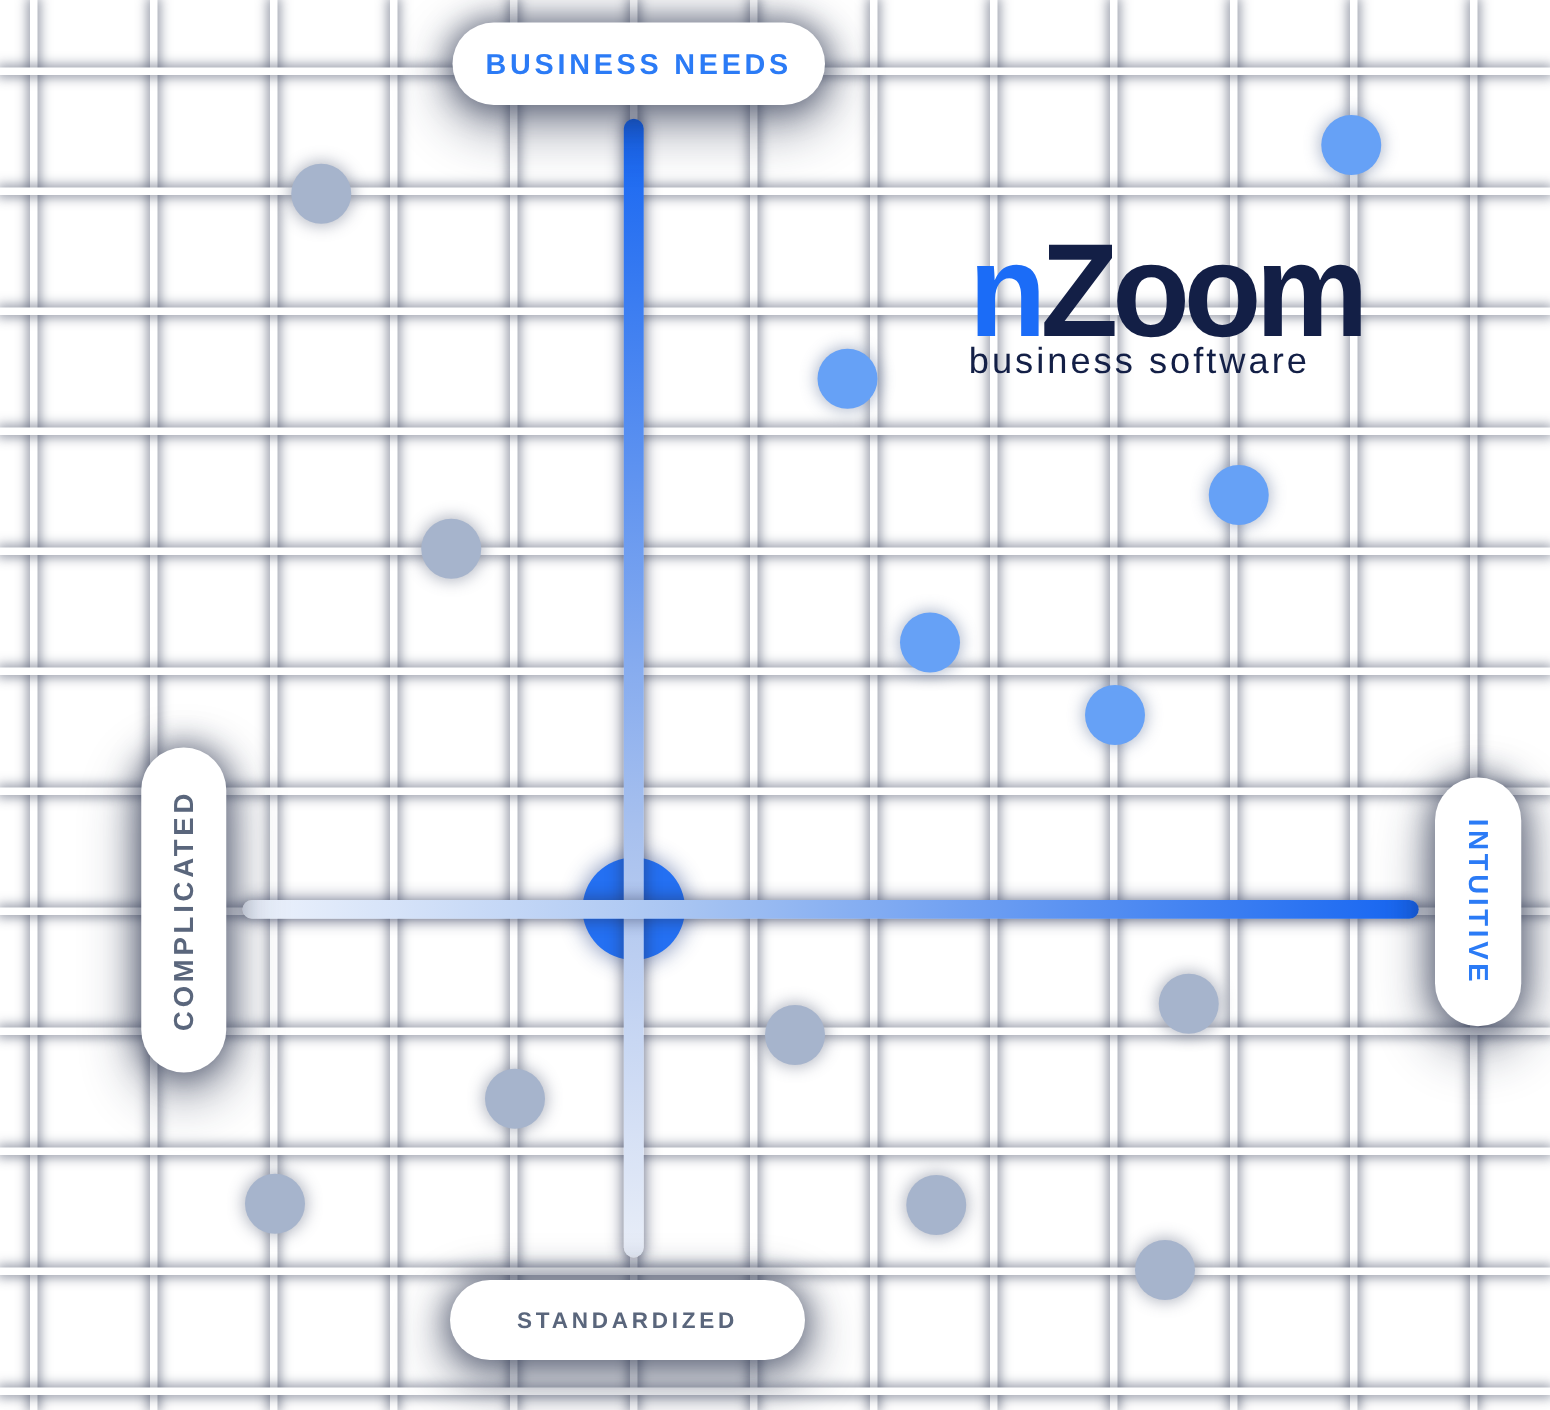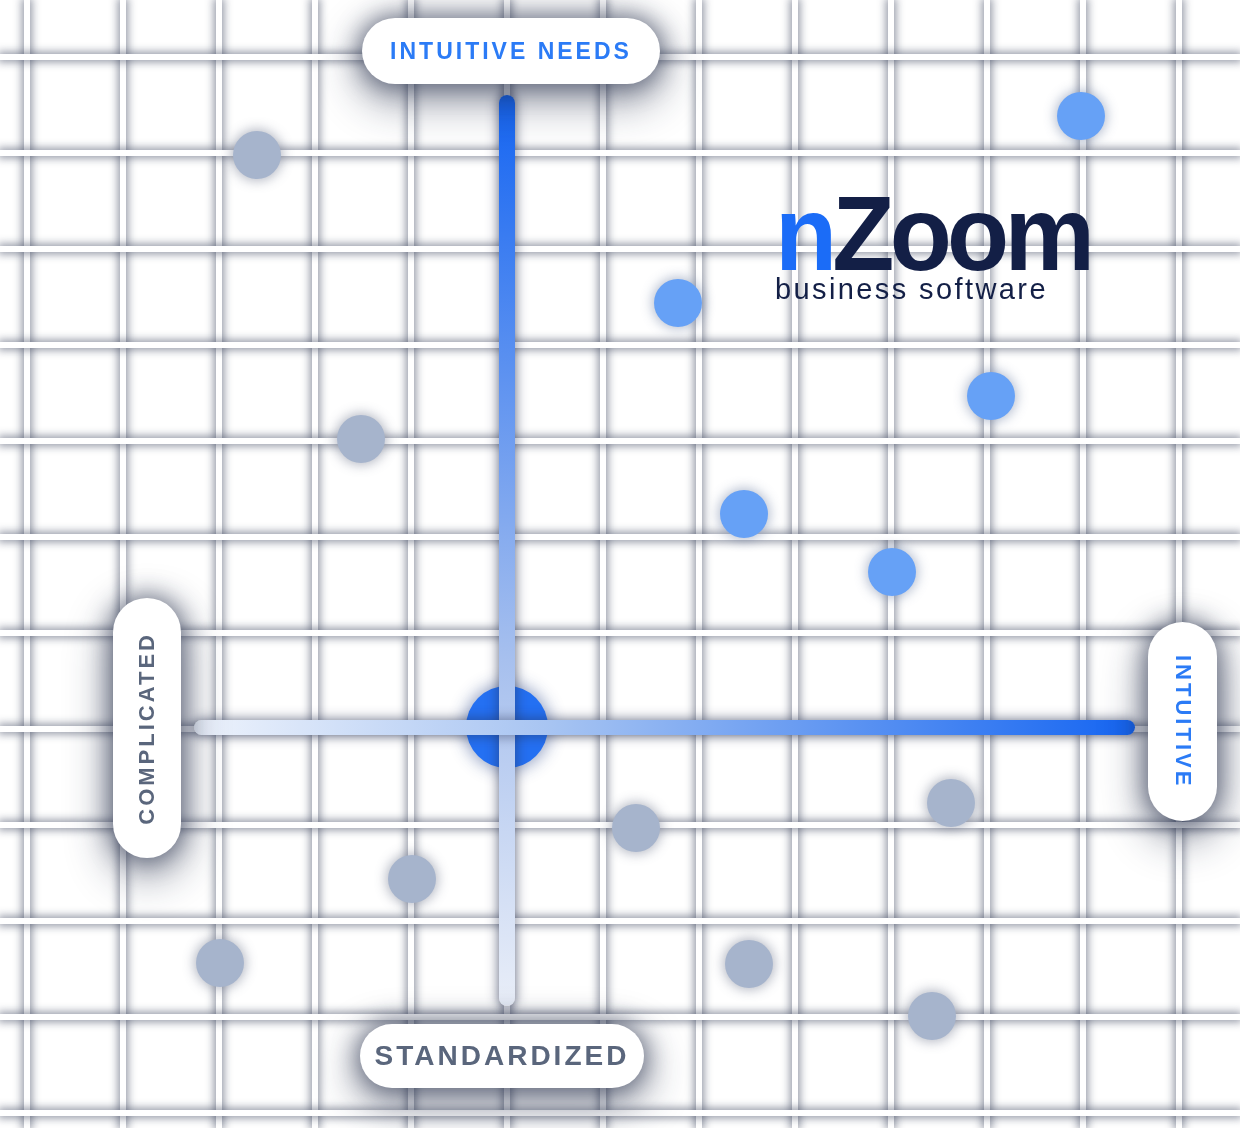"INTUITIVE NEEDS" span { text: INTUITIVE -> BUSINESS }
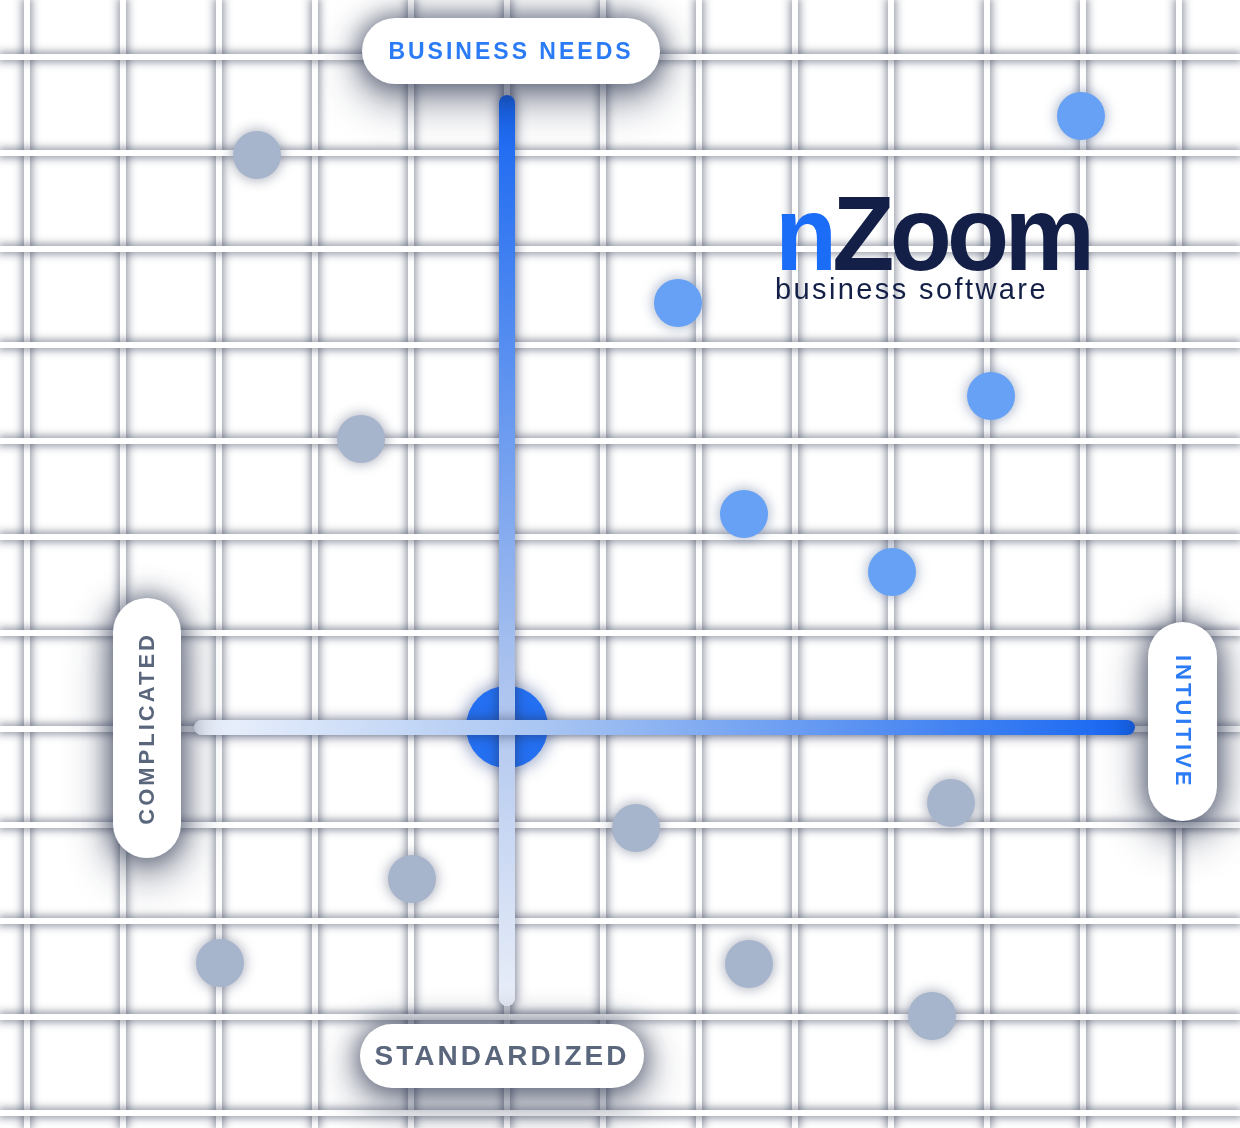"STANDARDIZED" .pill-bottom { font-size: 28px -> 18px }
